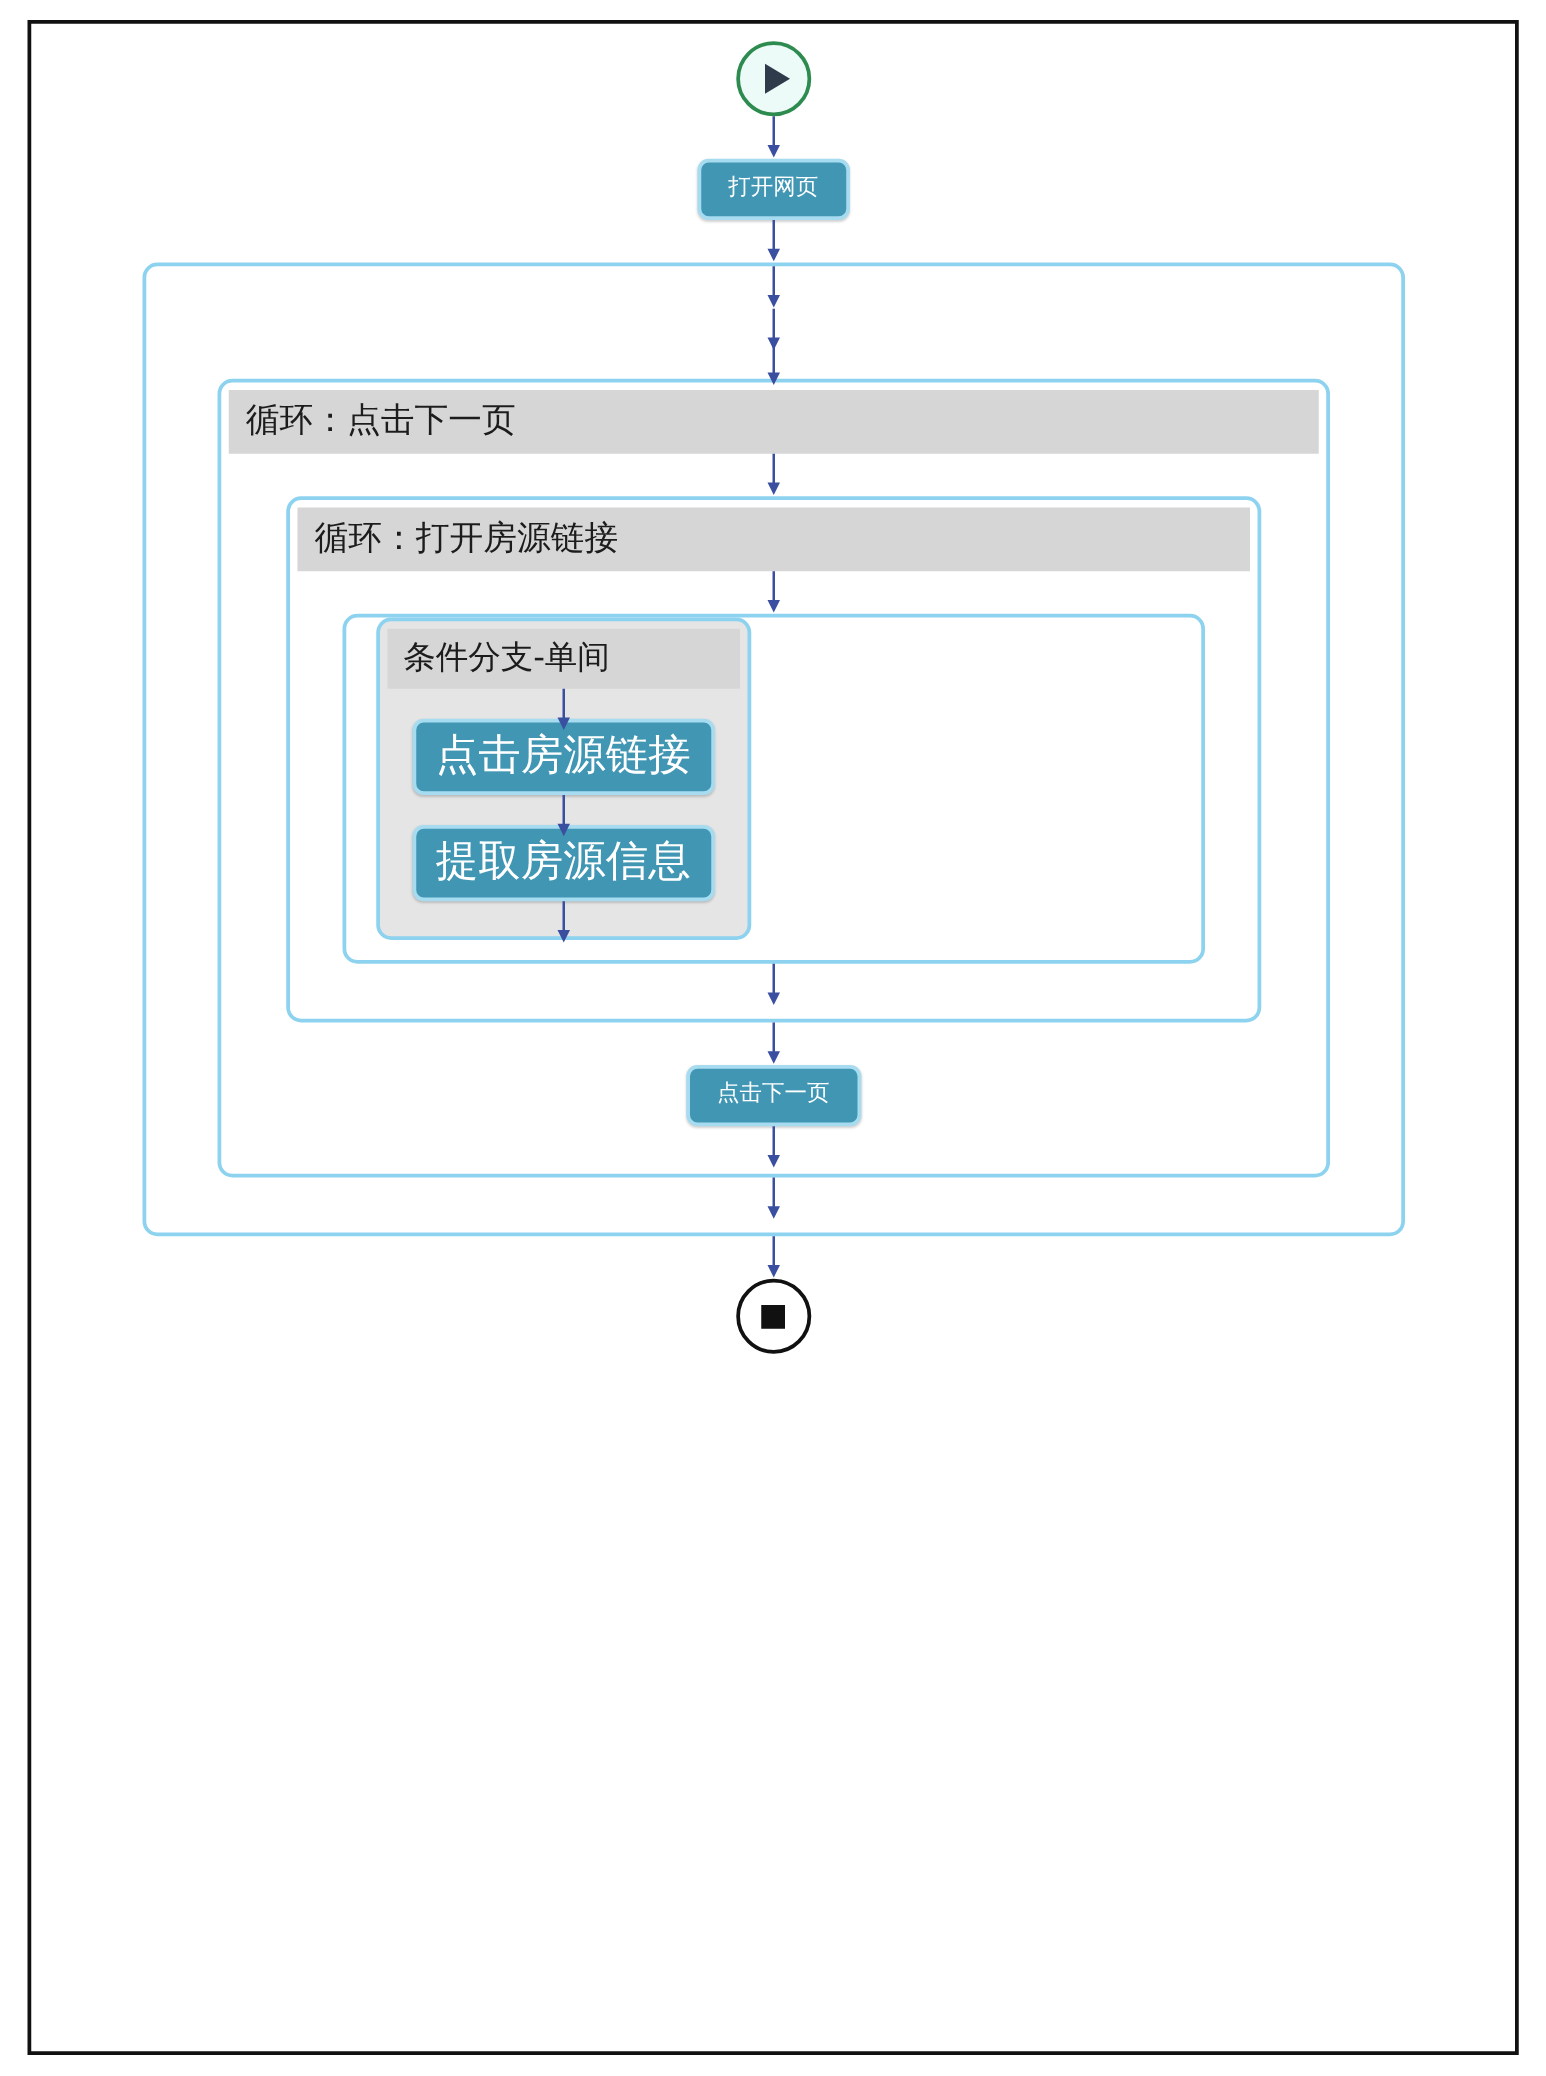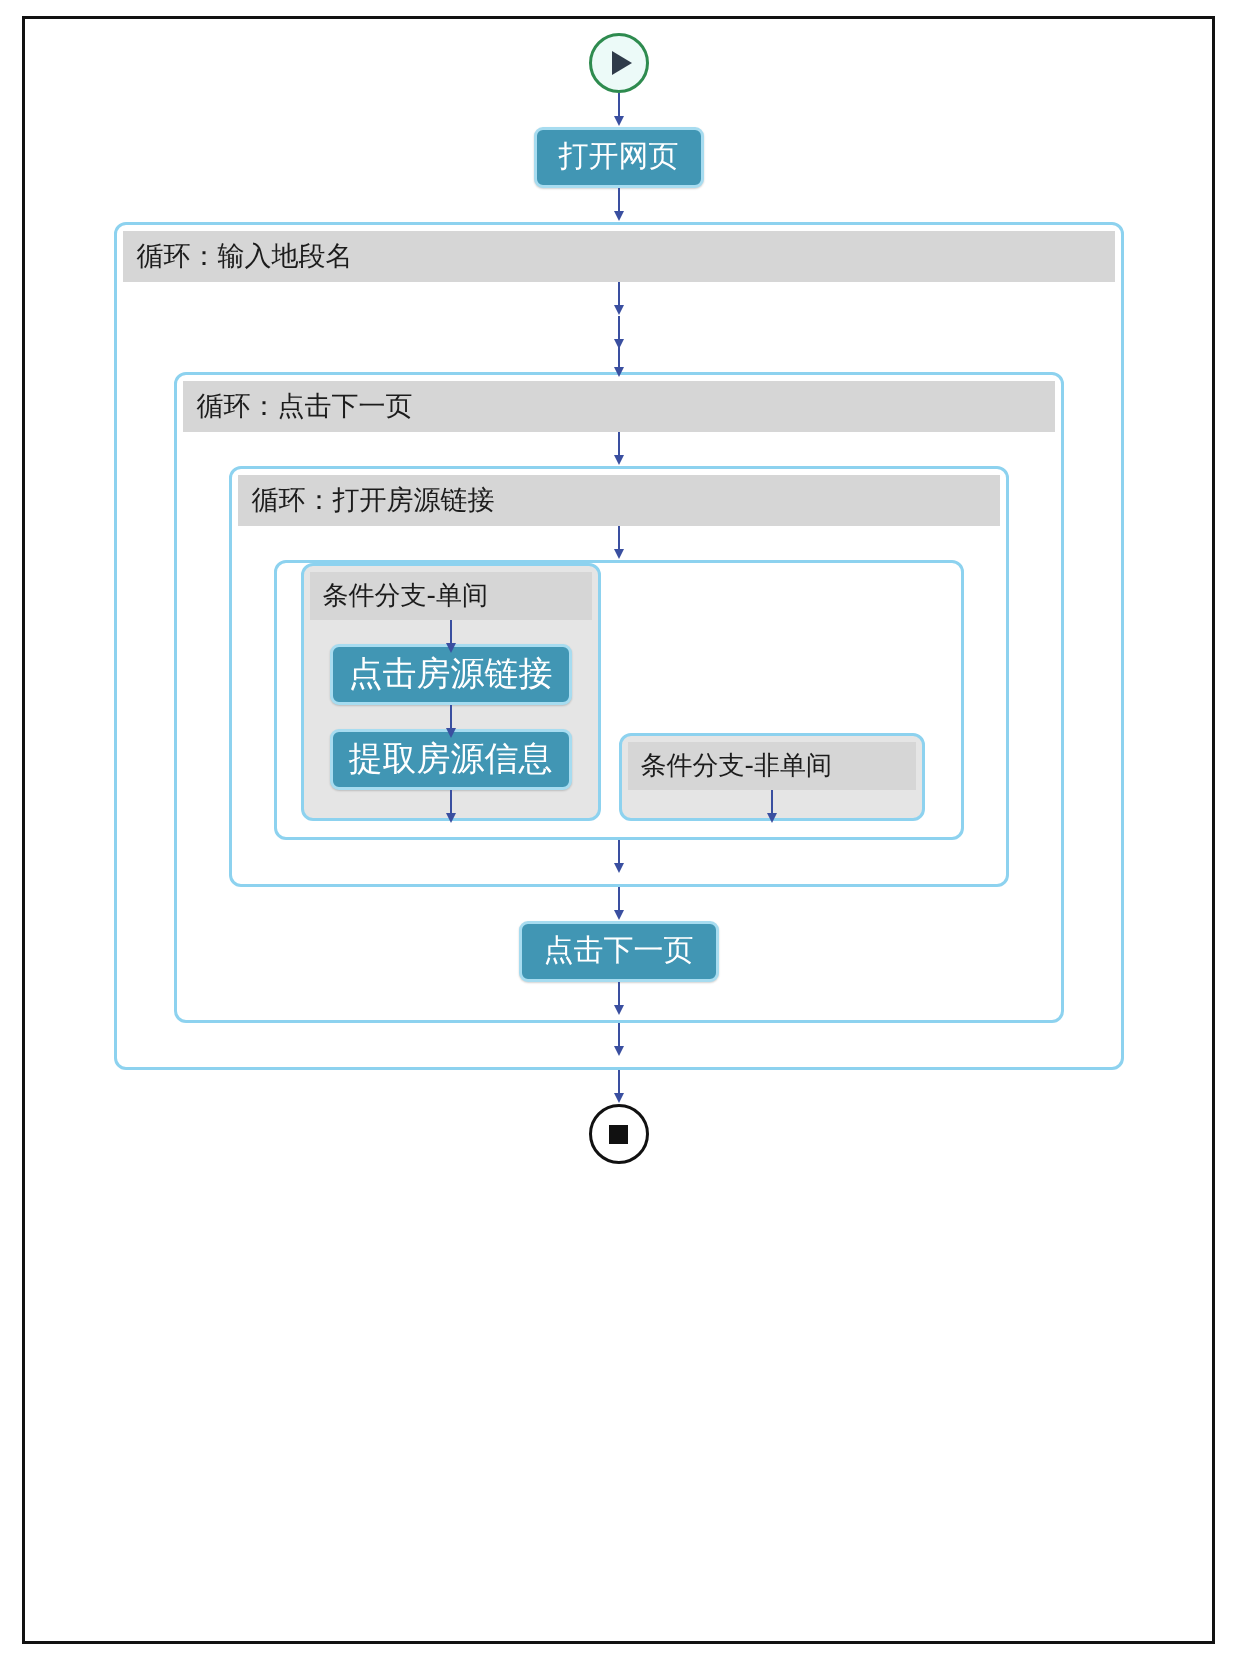"打开网页" .action { font-size: 30px -> 18px }
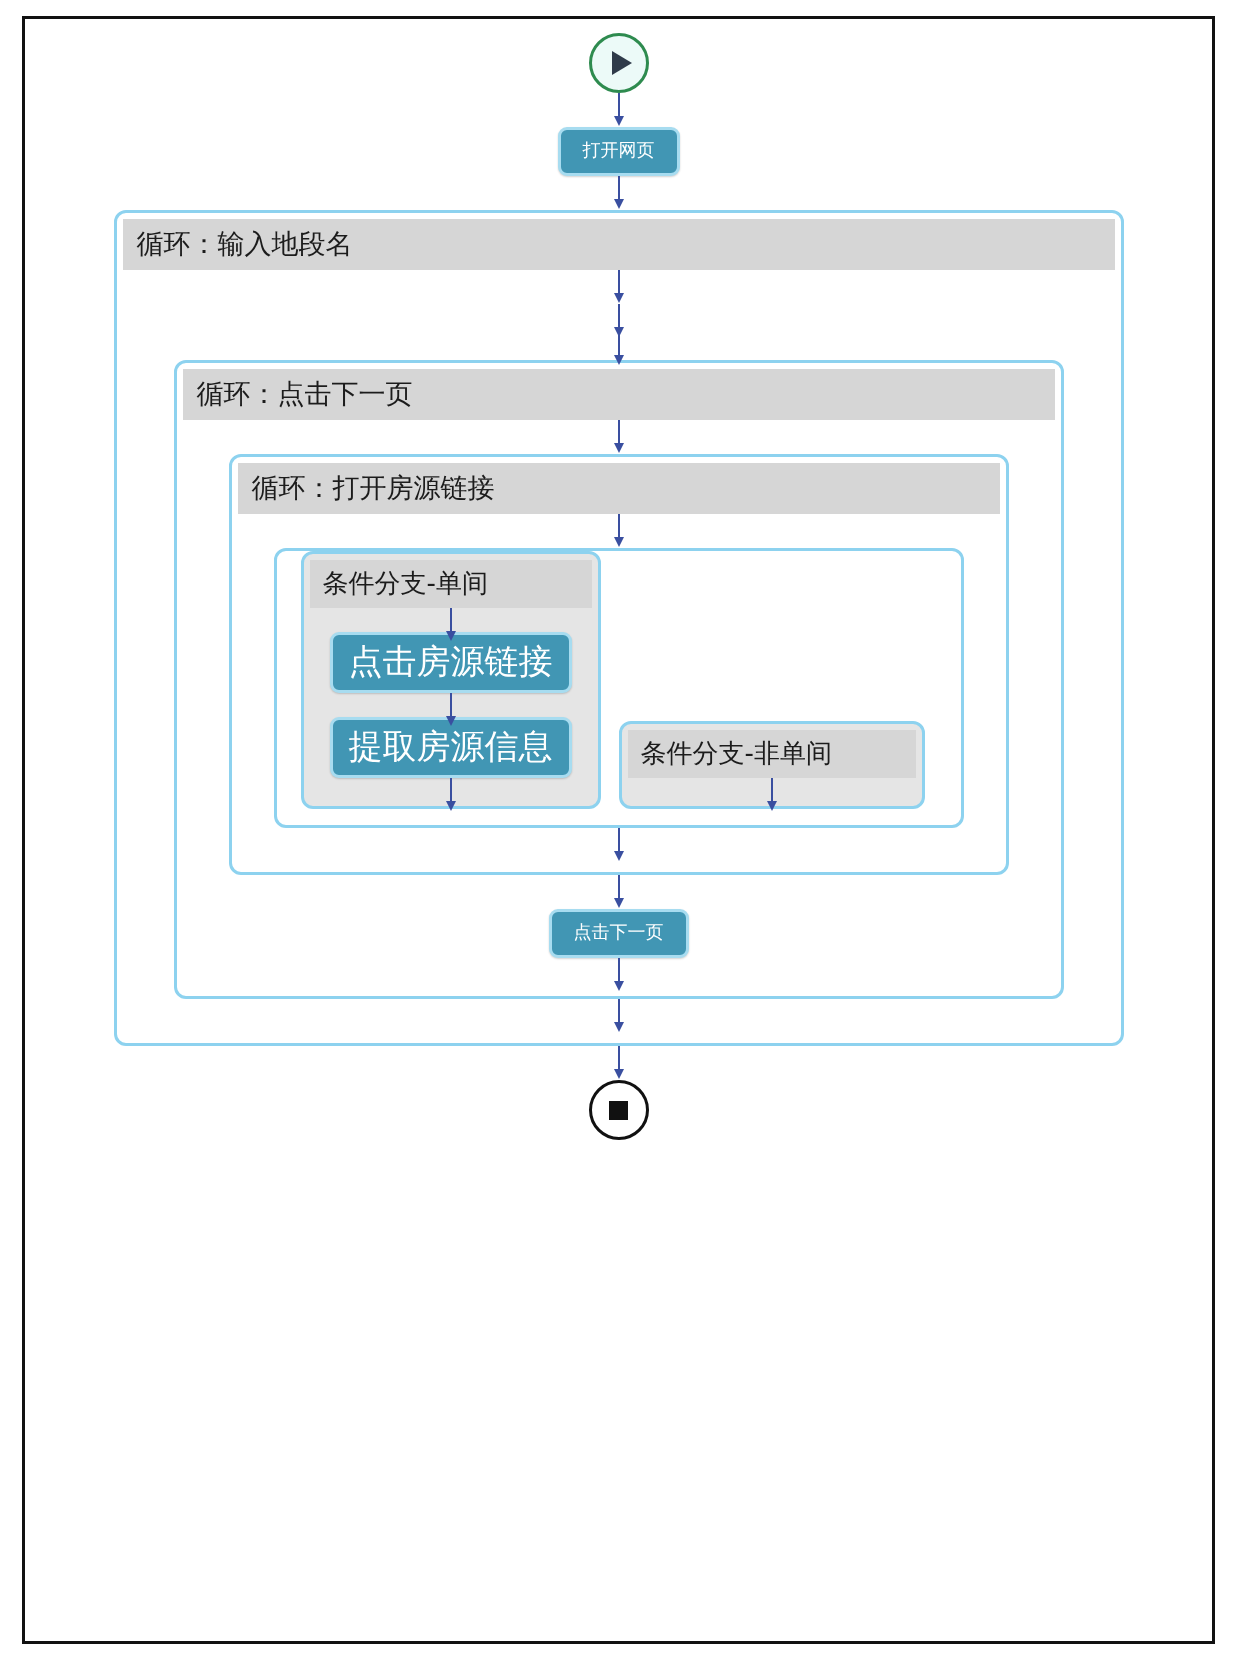"循环：输入地段名" div.c-header { html: <div>循环：输入地段名</div> -> none }
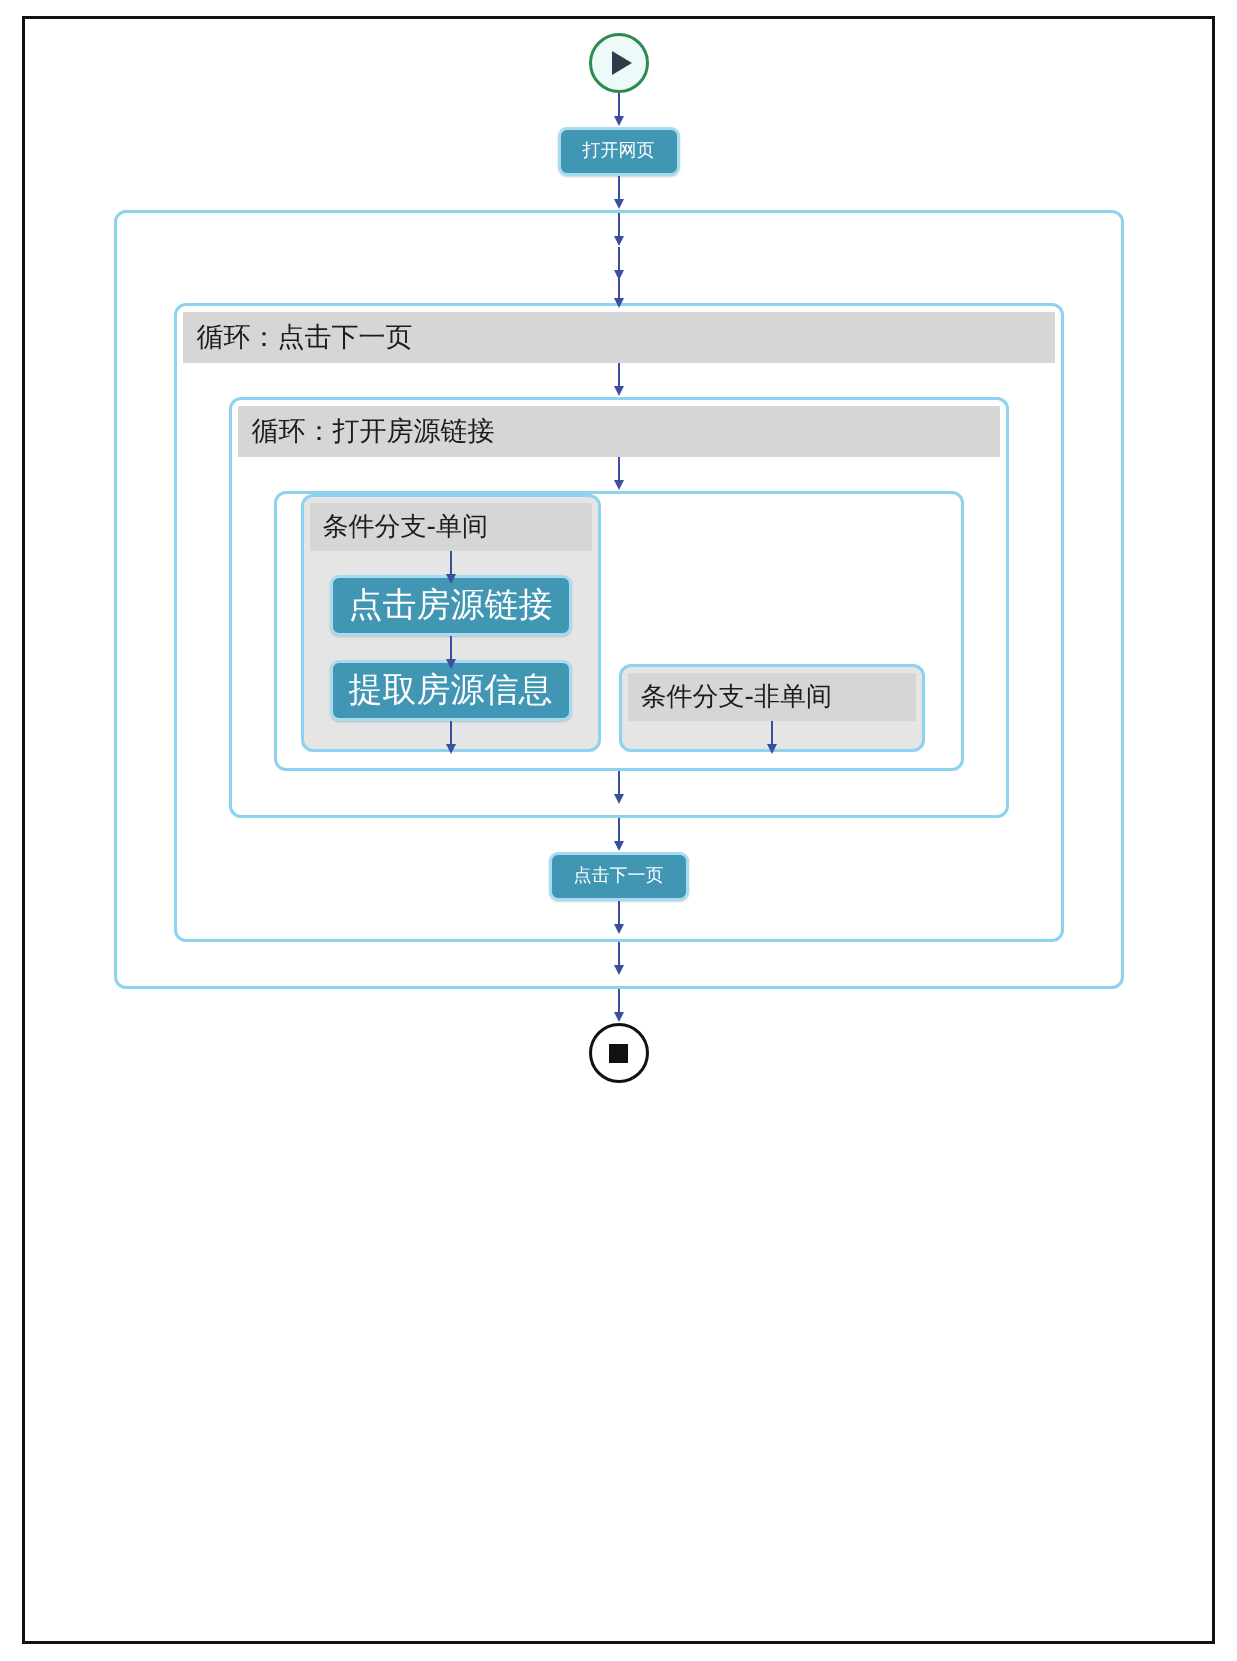"条件分支-非单间" div.branch { html: <div> <div>条件分支-非单间</div> <div></div> </div> -> none }
